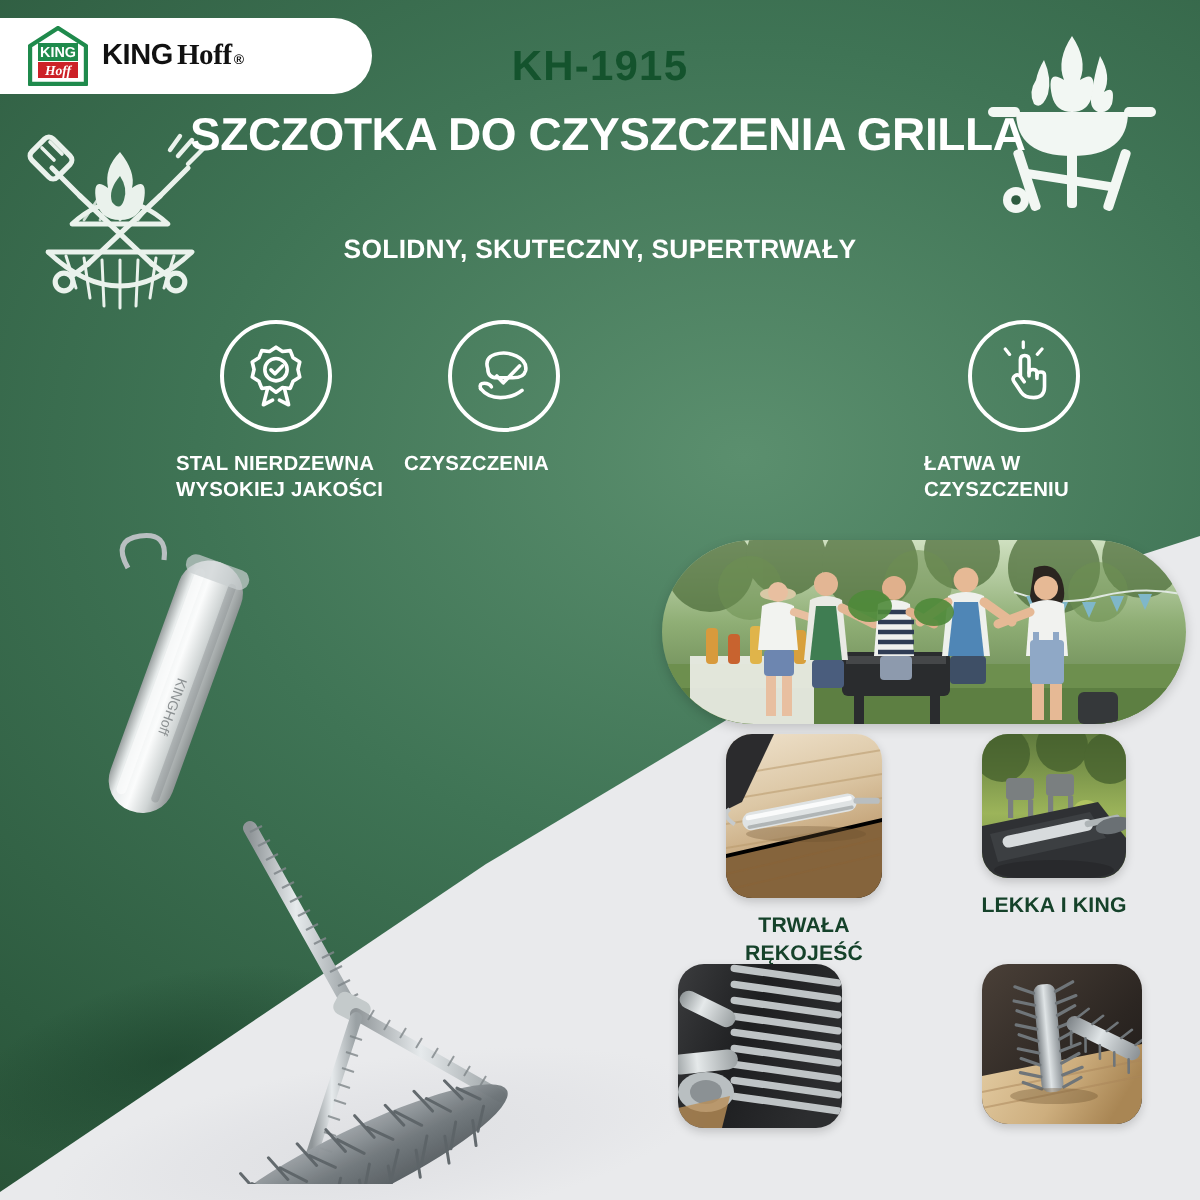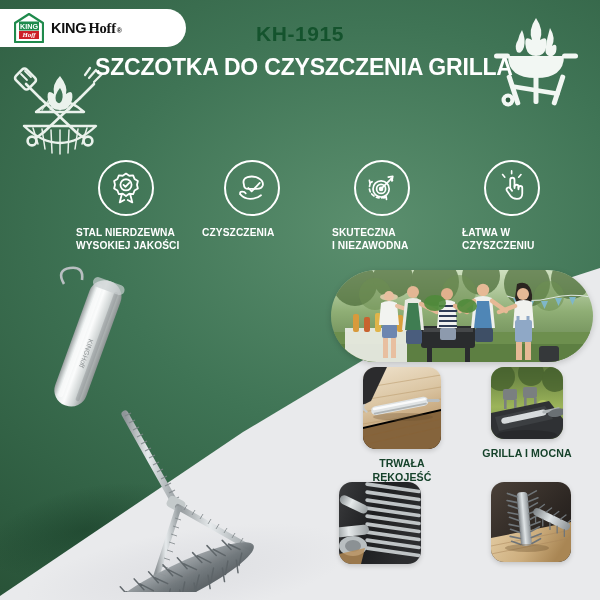"SOLIDNY, SKUTECZNY, SUPERTRWAŁY" div.subtitle { html: none -> <div>SOLIDNY, SKUTECZNY, SUPERTRWAŁY</div> }
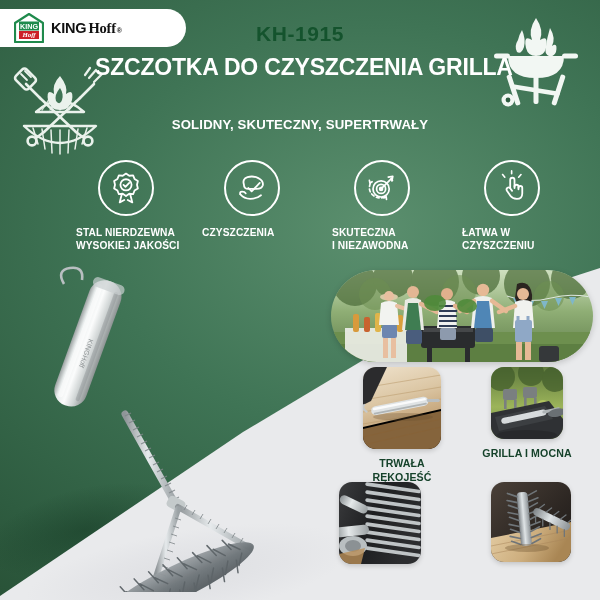"STAL NIERDZEWNA" .f0 { left: 4px -> 16px }
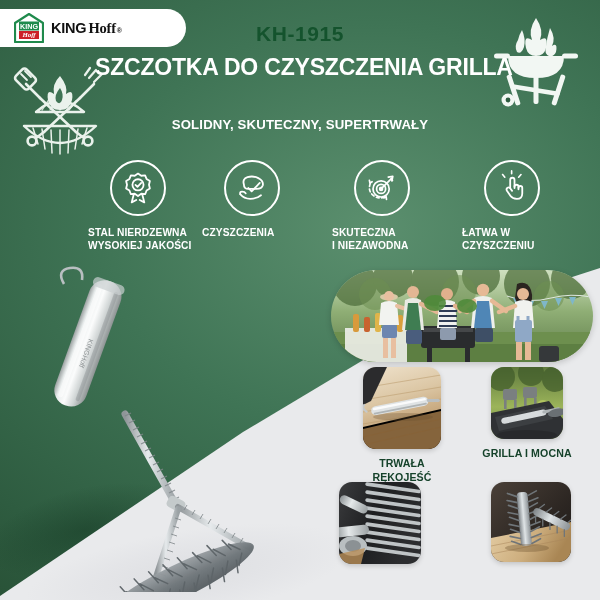"SKUTECZNA" div.feat { html: <div> <div> <svg> <circle></circle> <circle></circle> <circle></circle> <path></path> <path></path> <path></path> <path></path> <path></path> <path></path> </svg> </div> <div>SKUTECZNA I NIEZAWODNA</div> </div> -> none }
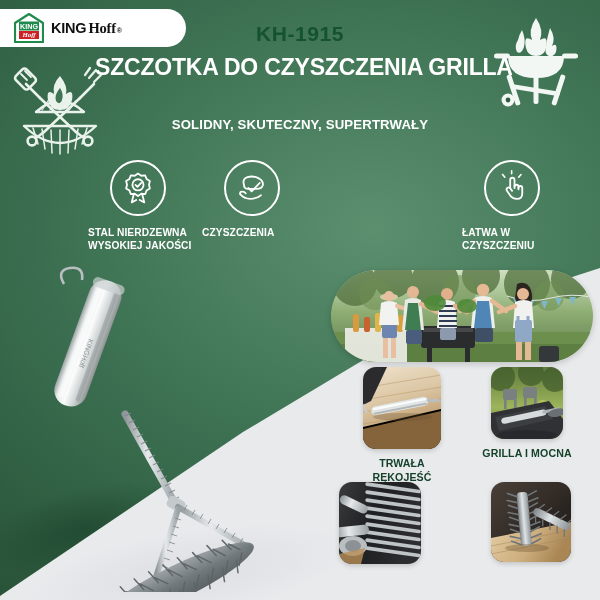"GRILLA I MOCNA" div.card-label { text: GRILLA I MOCNA -> LEKKA I KING }
